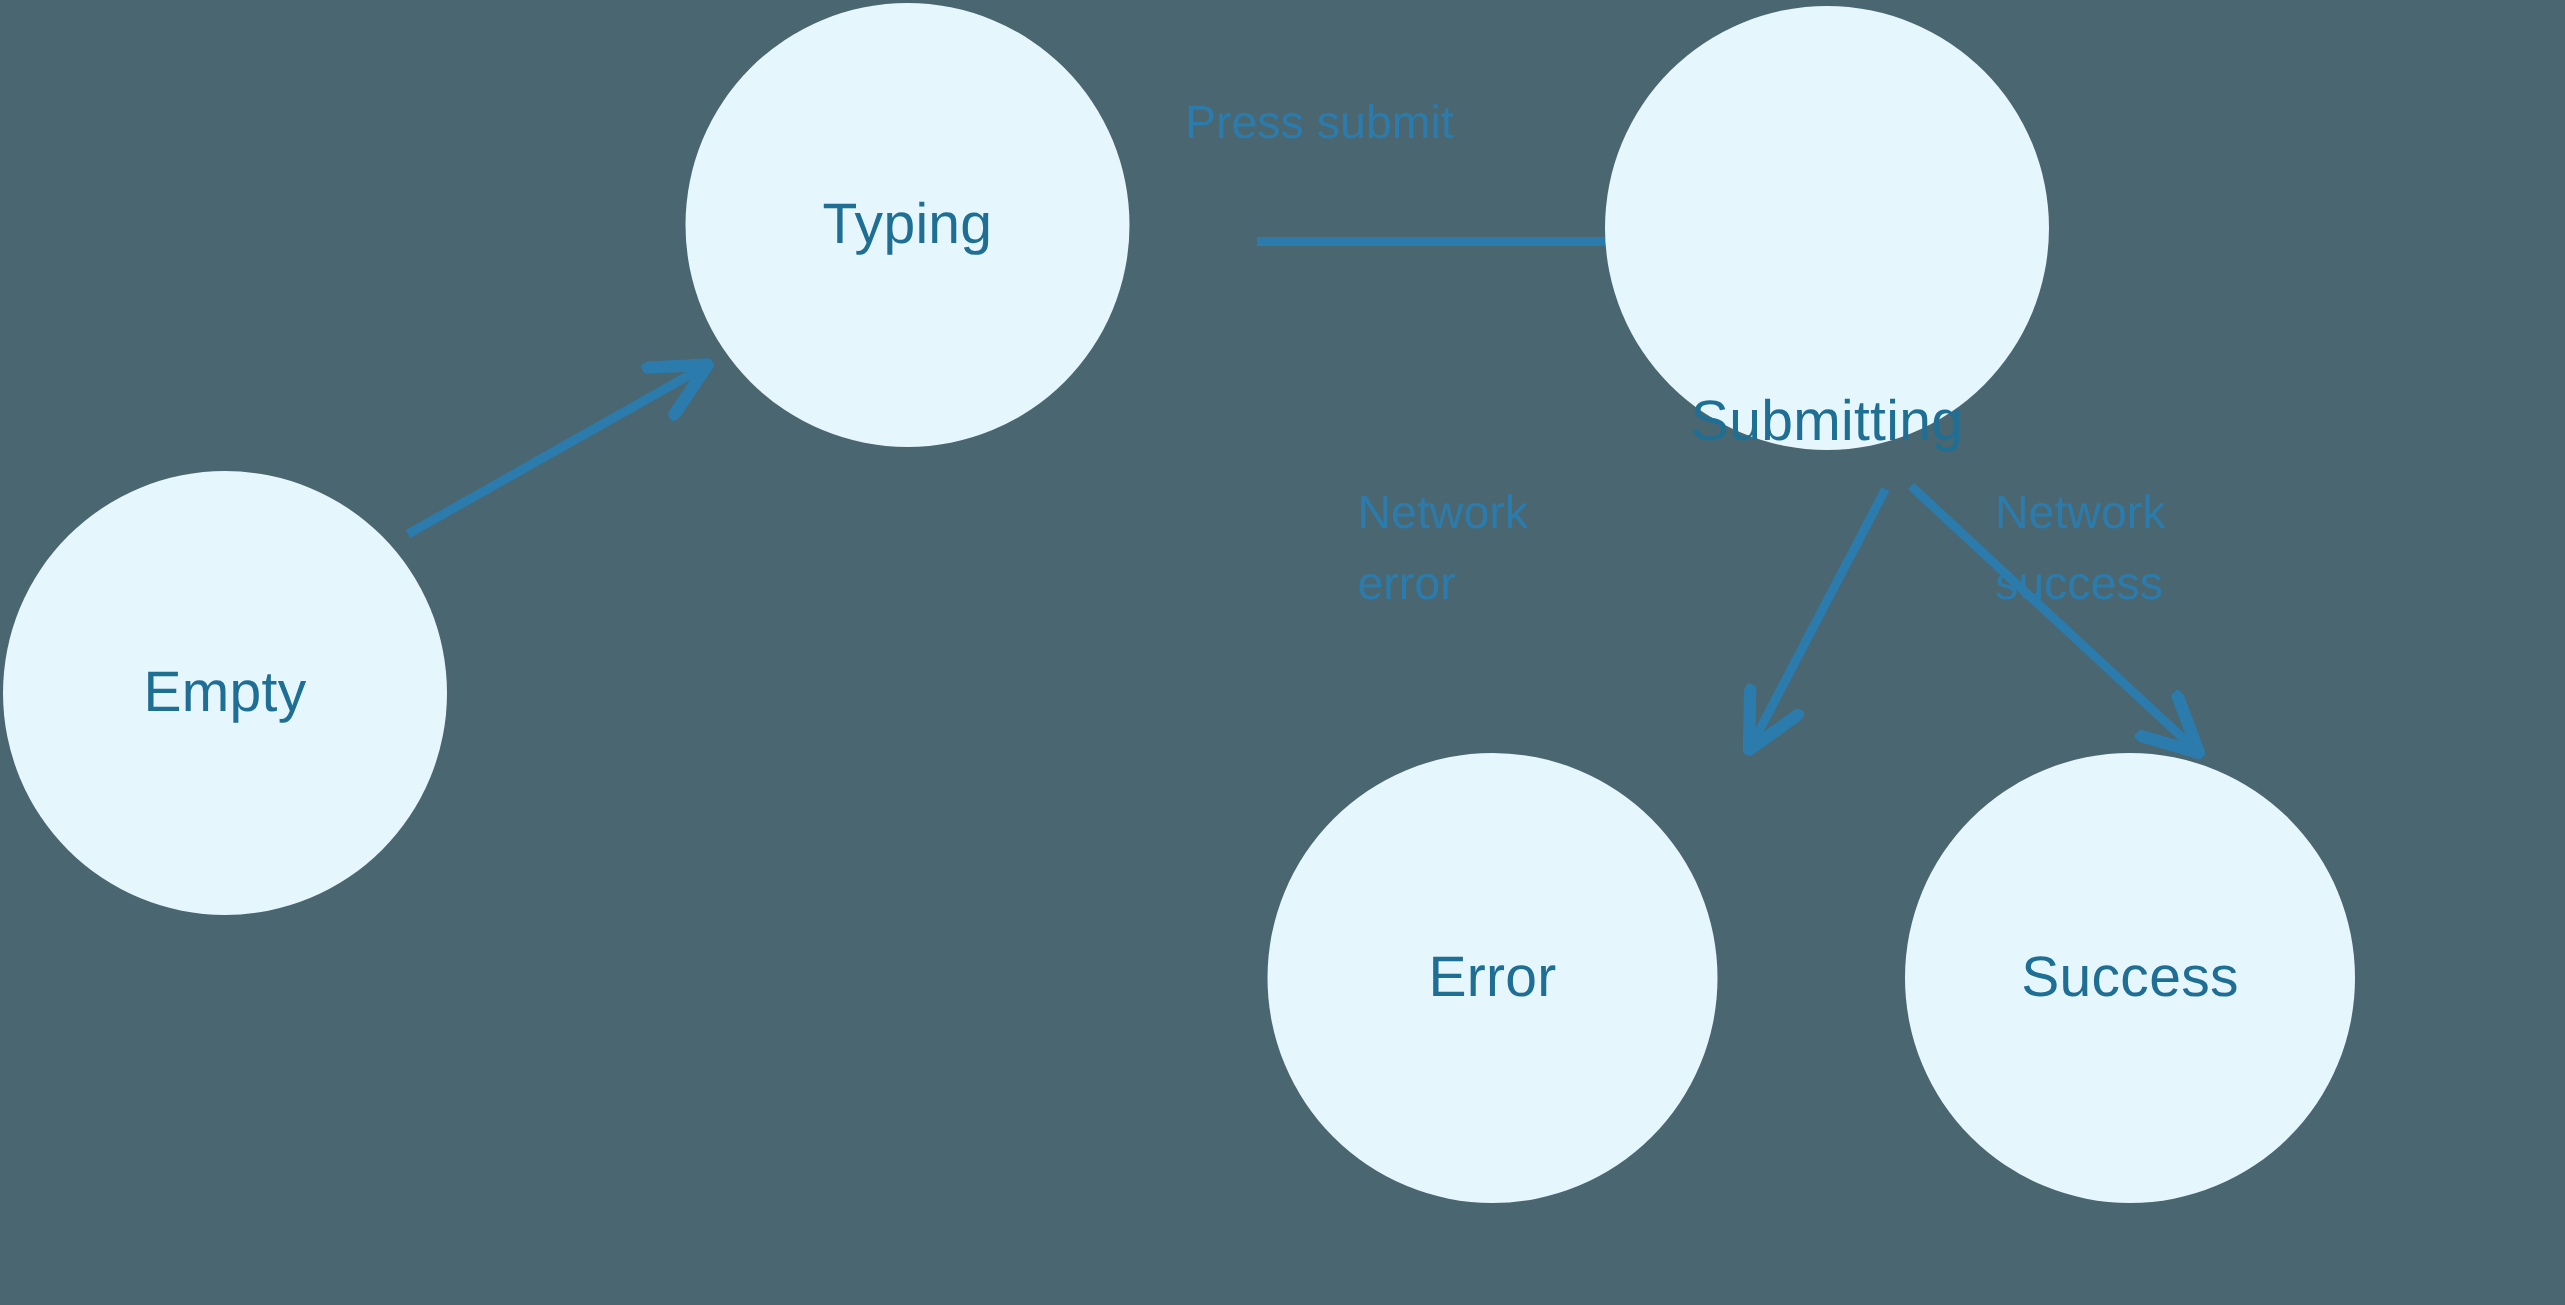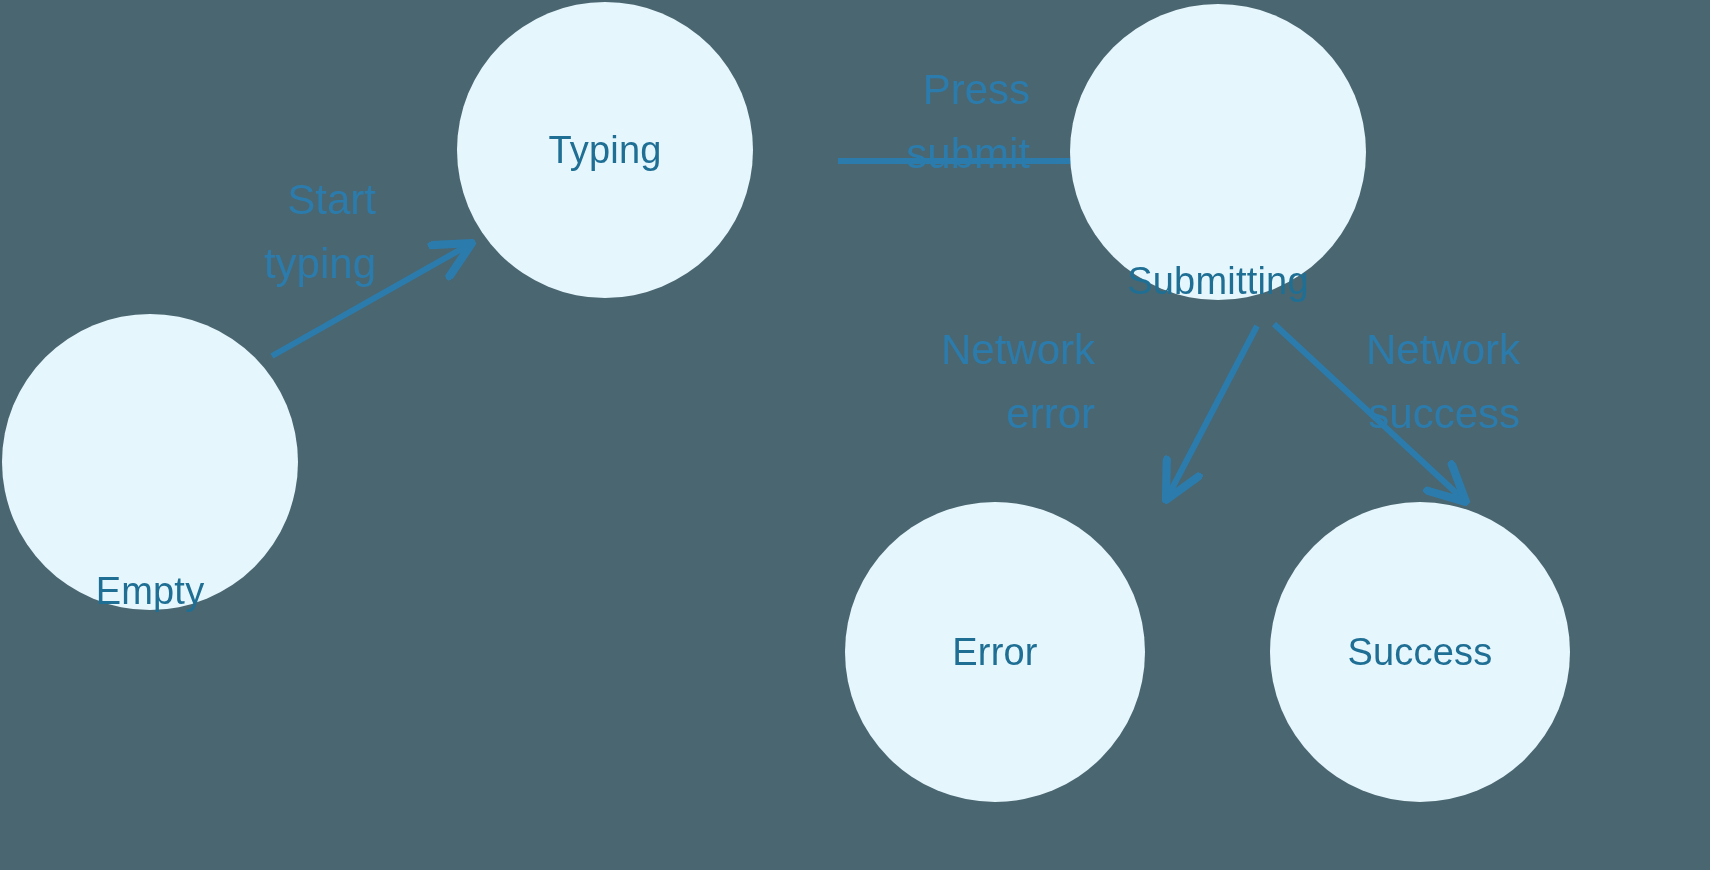"Press submit" .edge-label { font-size: 42px -> 31px; text-align: right -> left }
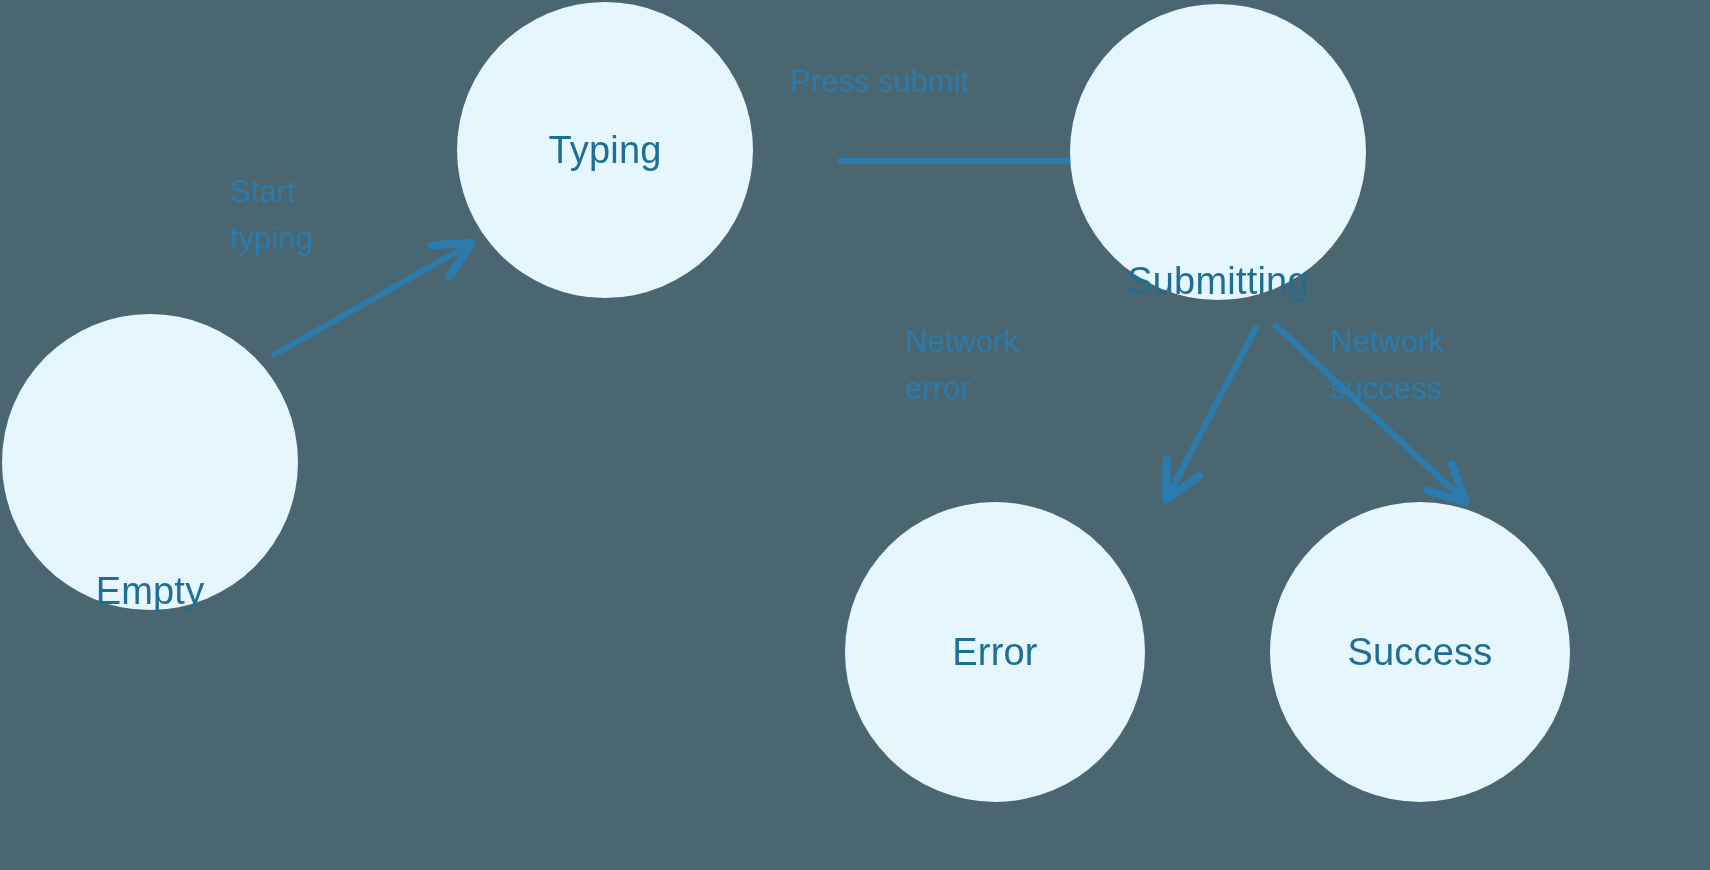"Start" div.edge-label { html: <div>Start typing</div> -> none }
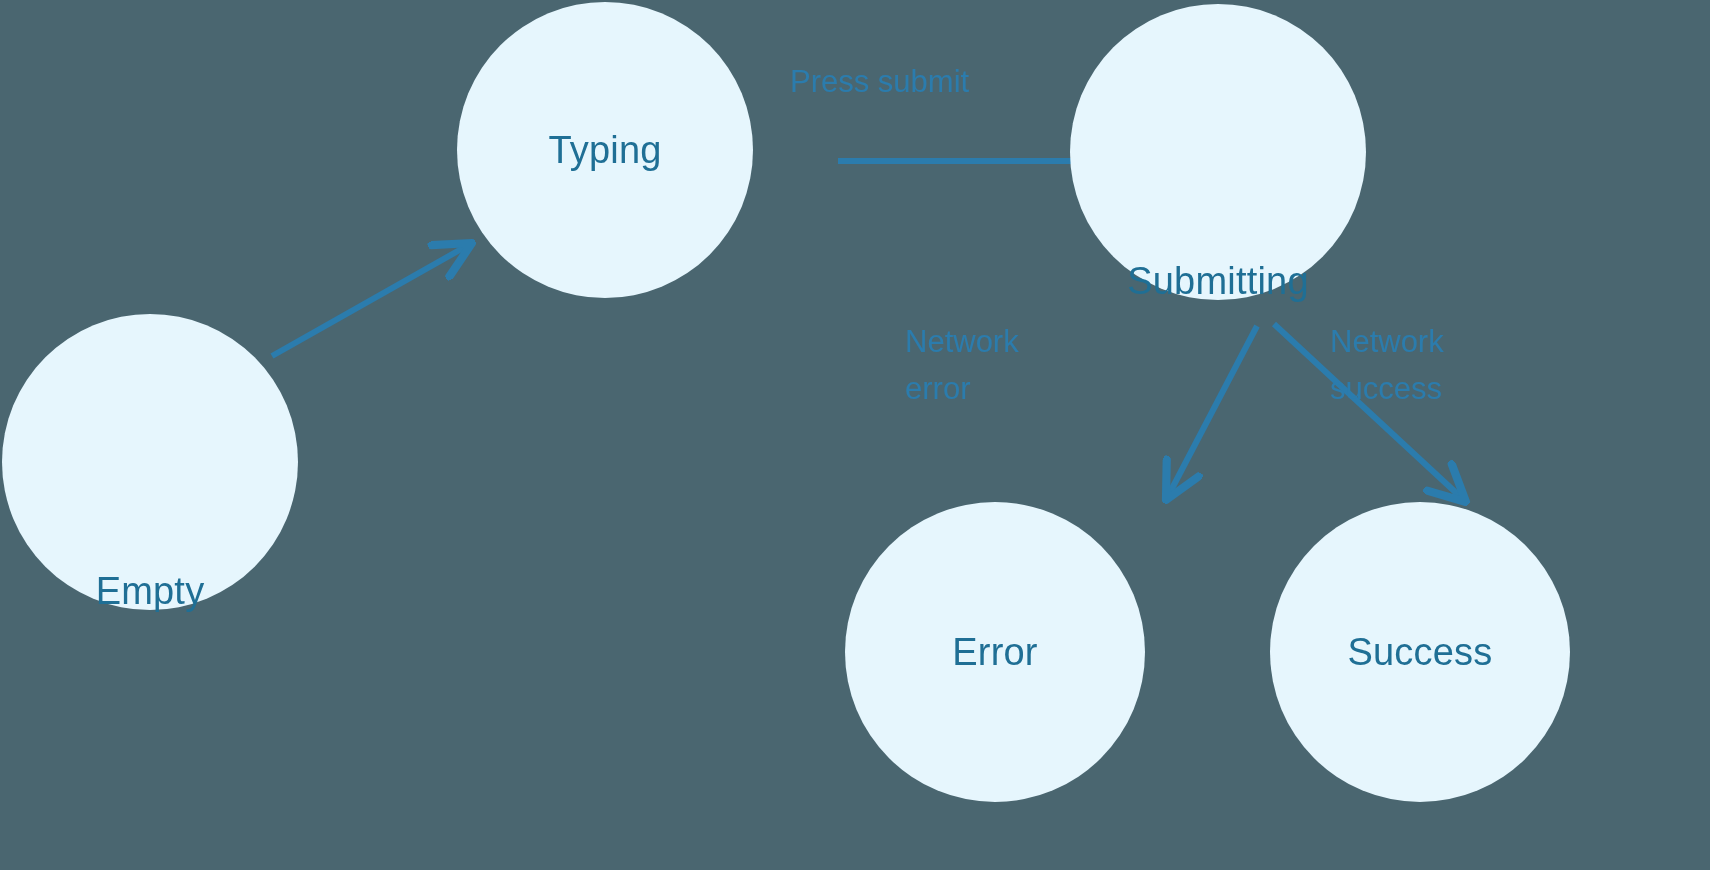"Empty" #node-empty { align-items: flex-end -> none }
